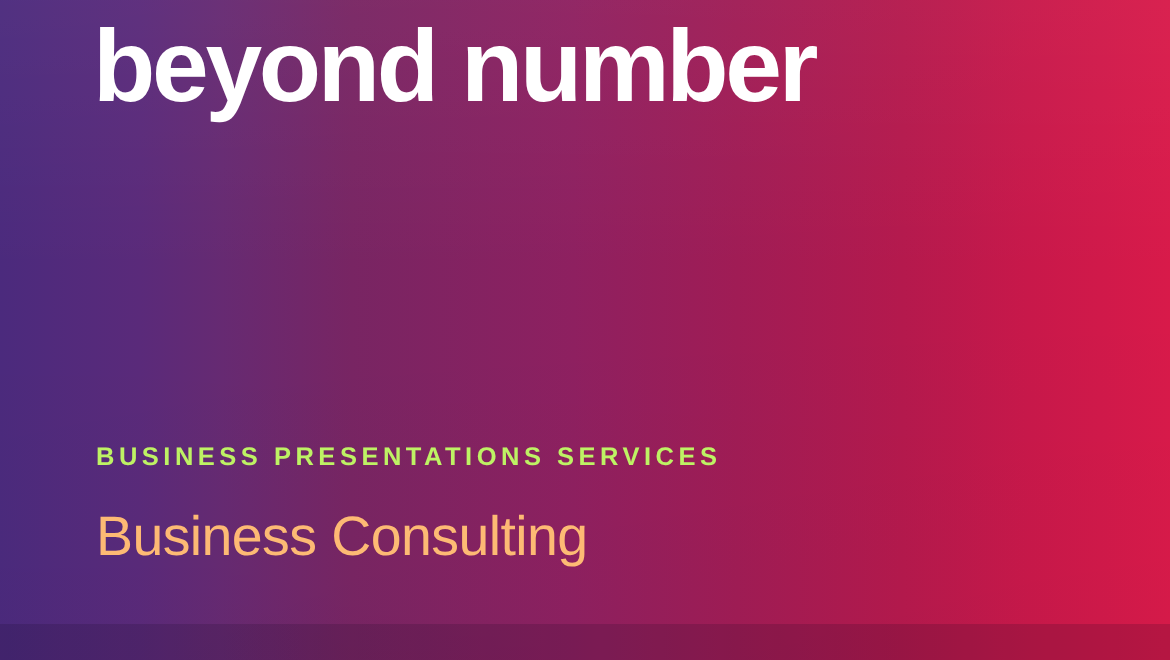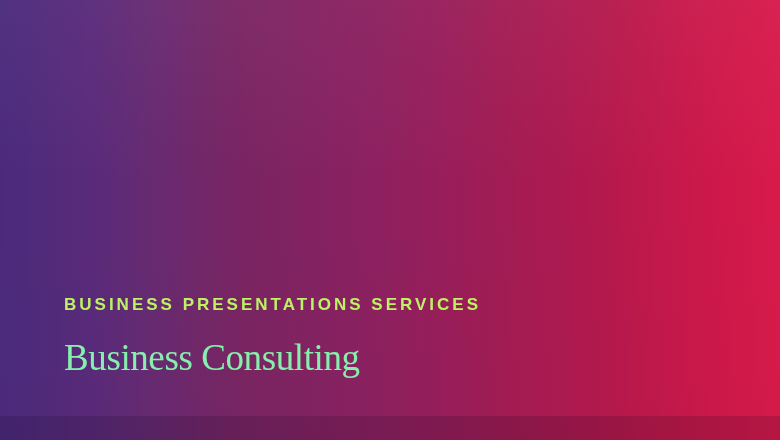"beyond number" span.headline-line { html: none -> <span>beyond number</span> }
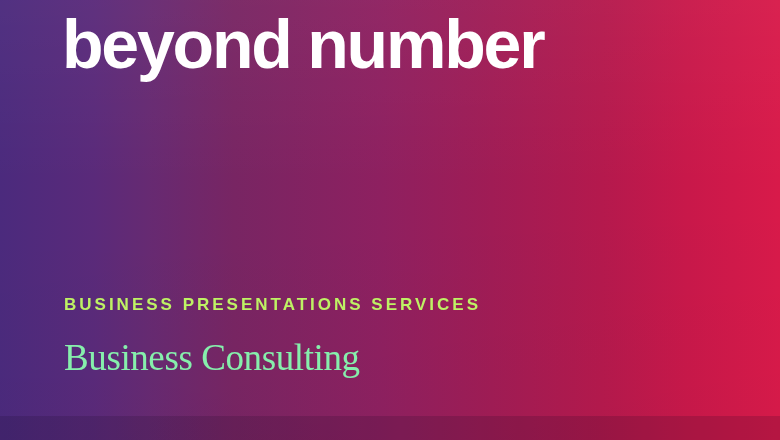"Business Consulting" .title { color: #86efac -> #fdba74; font-family: Liberation Serif, serif -> none }
